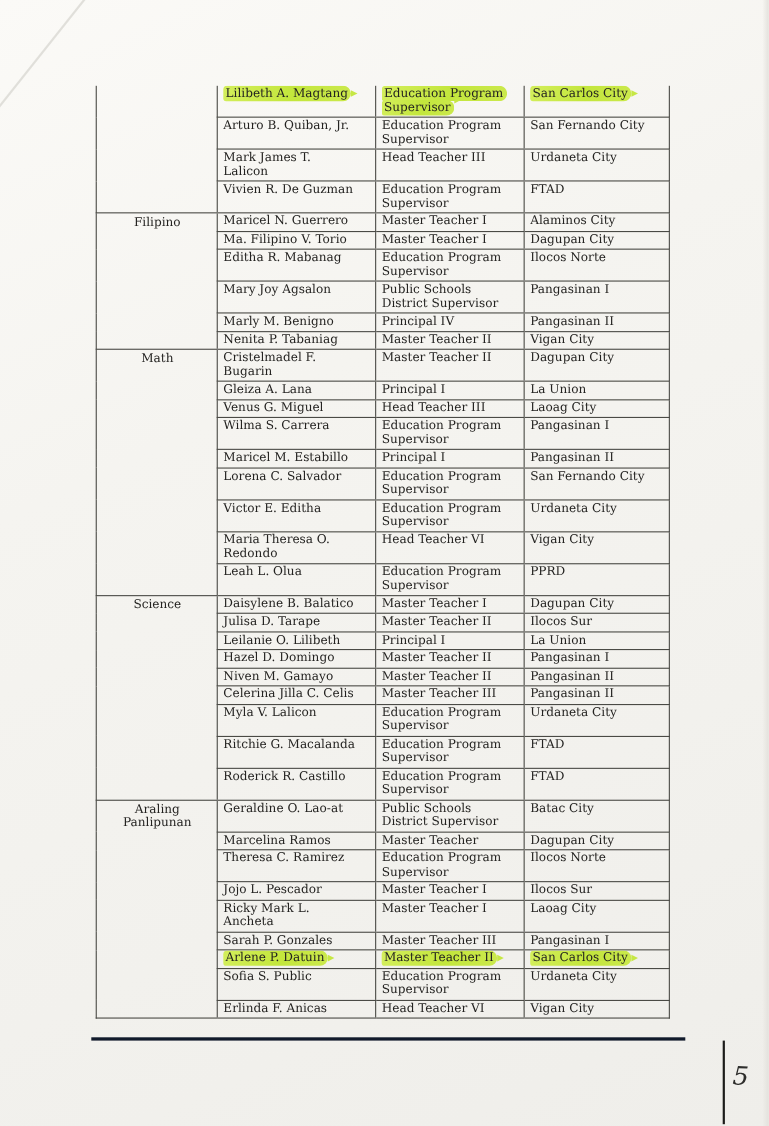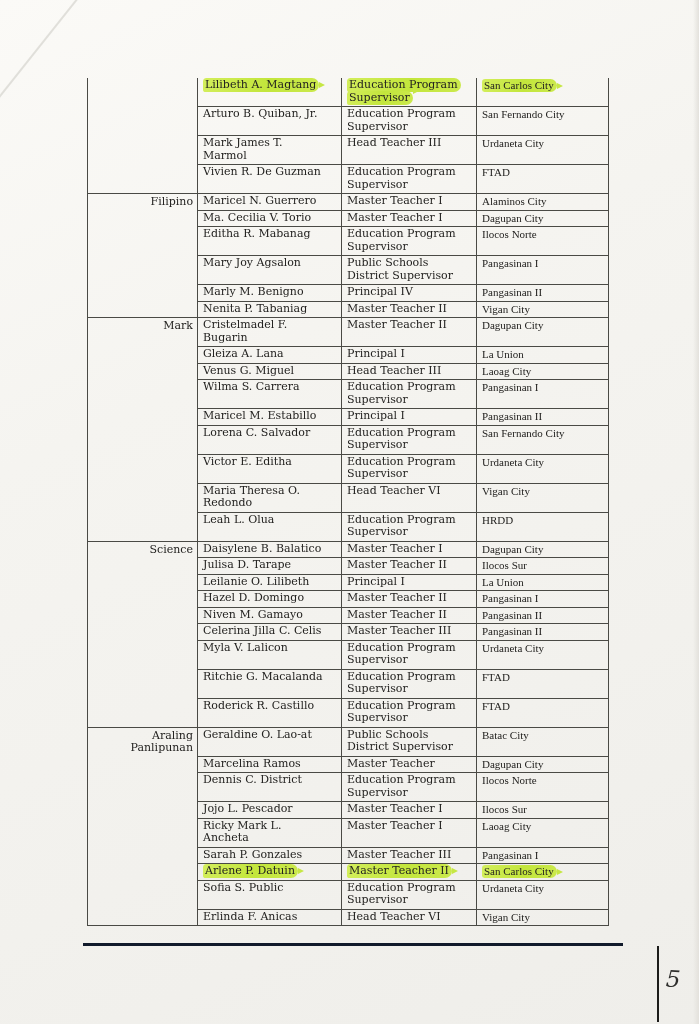"San Carlos City" table.doc-table td:last-child { font-family: Liberation Serif, serif -> none }
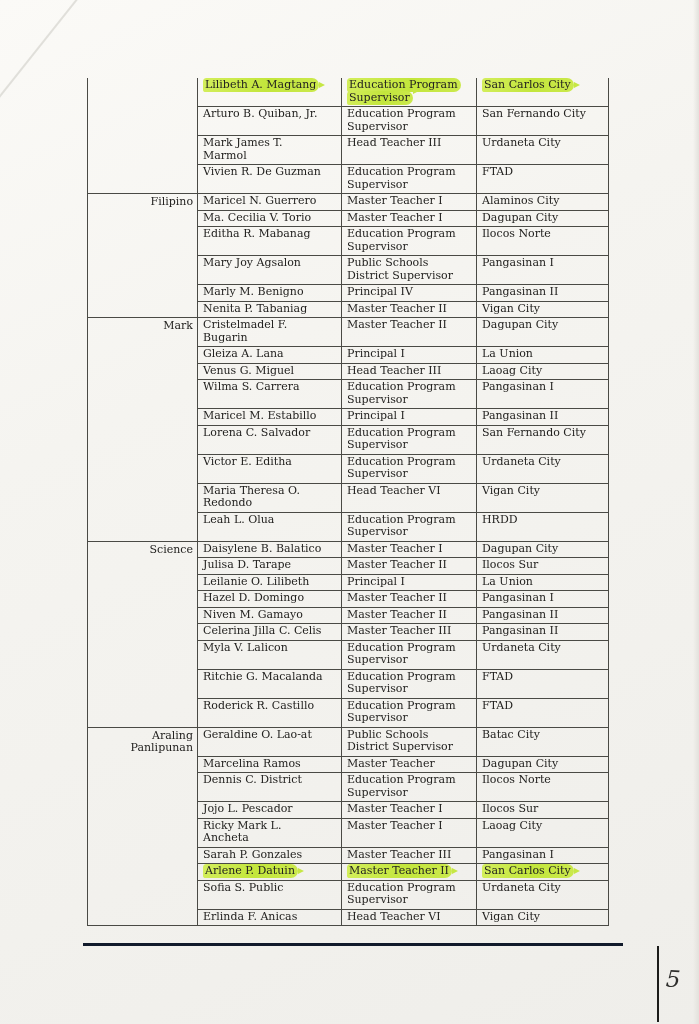"Mark James T." td { text: Marmol -> Lalicon }
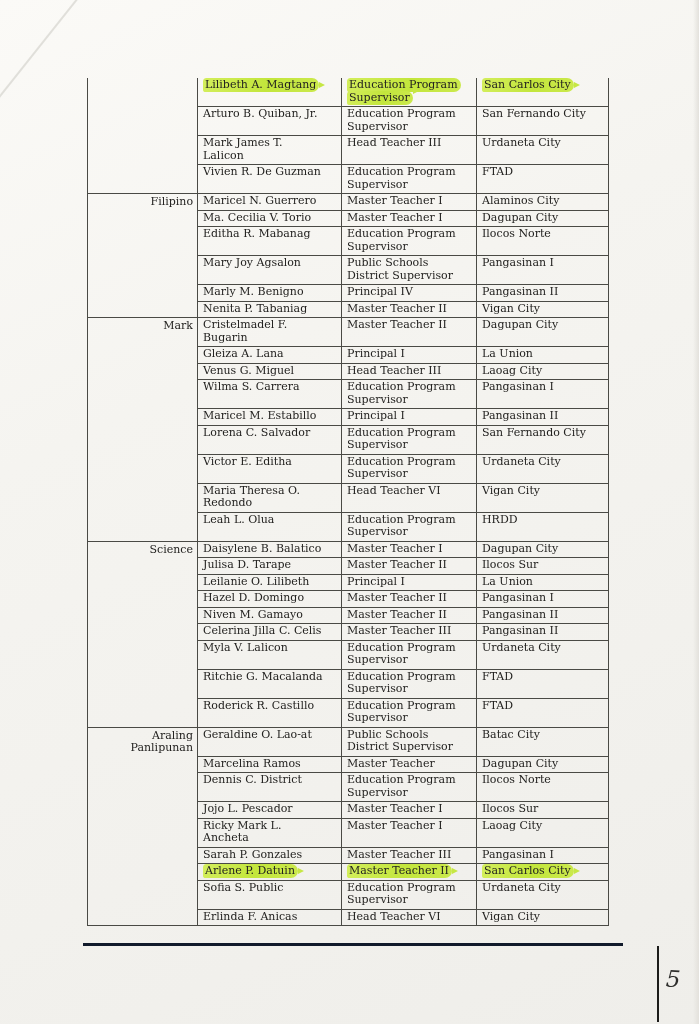"Filipino" table.doc-table td.subject { text-align: right -> center }
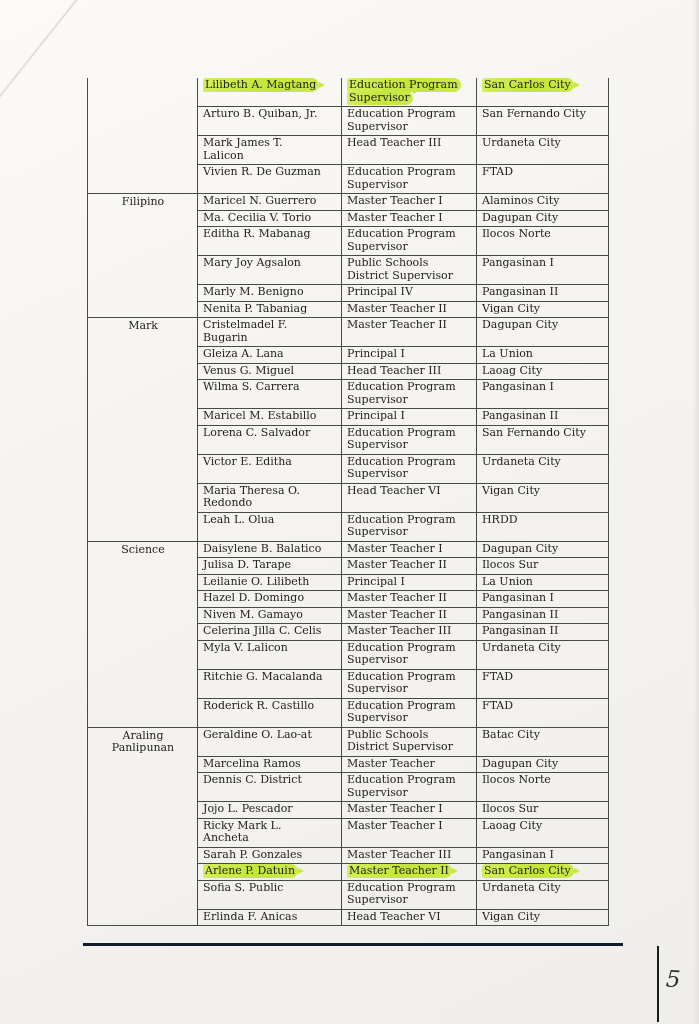"Ma. Cecilia V. Torio" td { text: Cecilia -> Filipino }
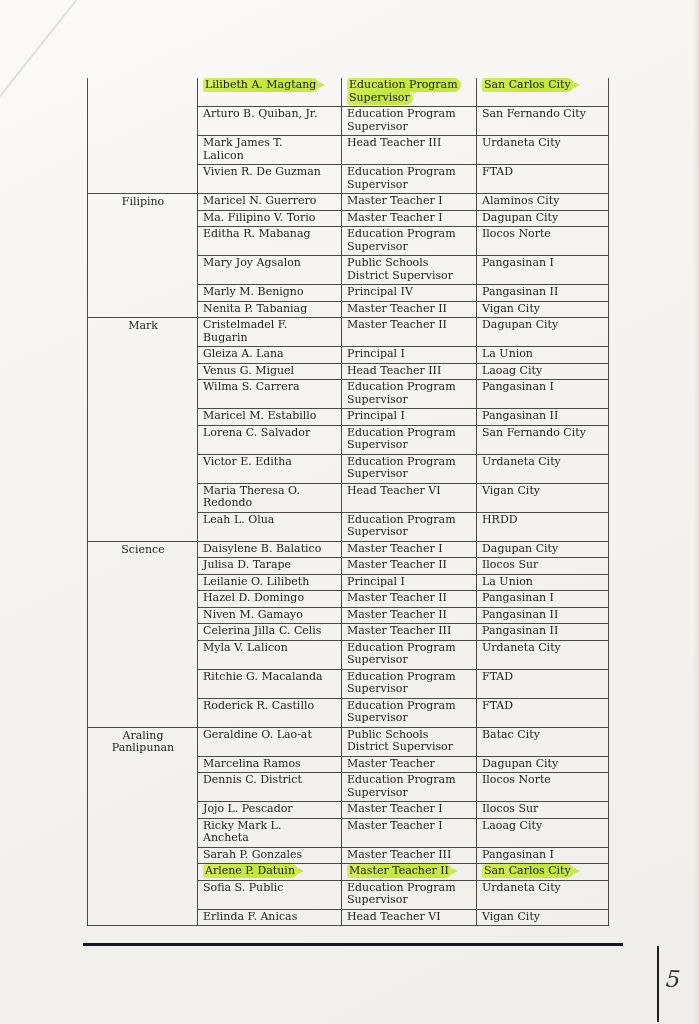"Mark" td.subject { text: Mark -> Math }
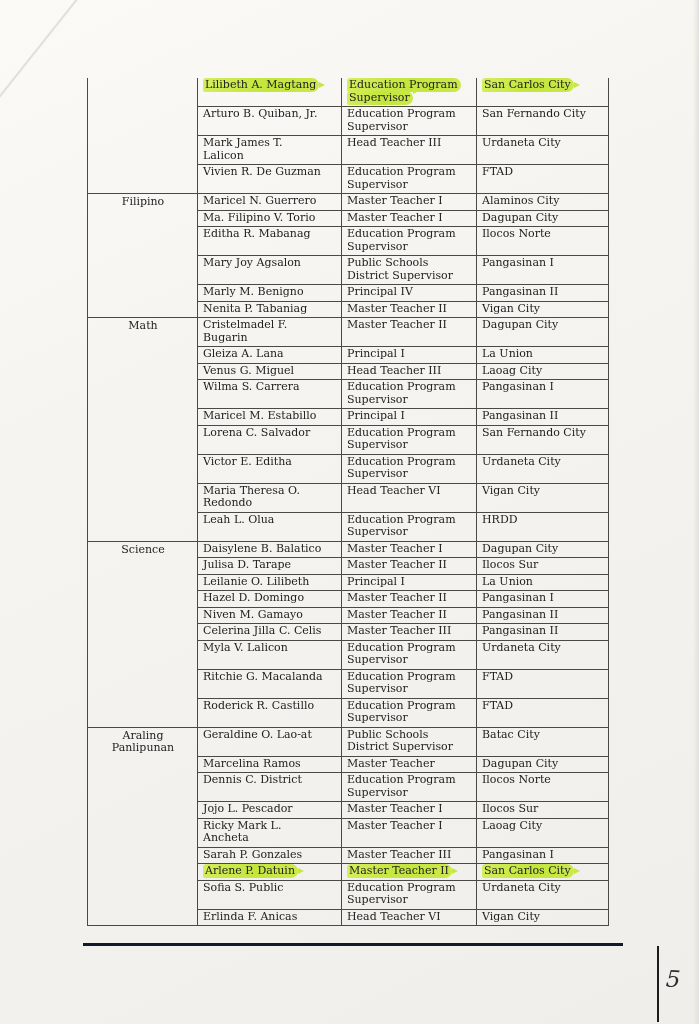"HRDD" td { text: HRDD -> PPRD }
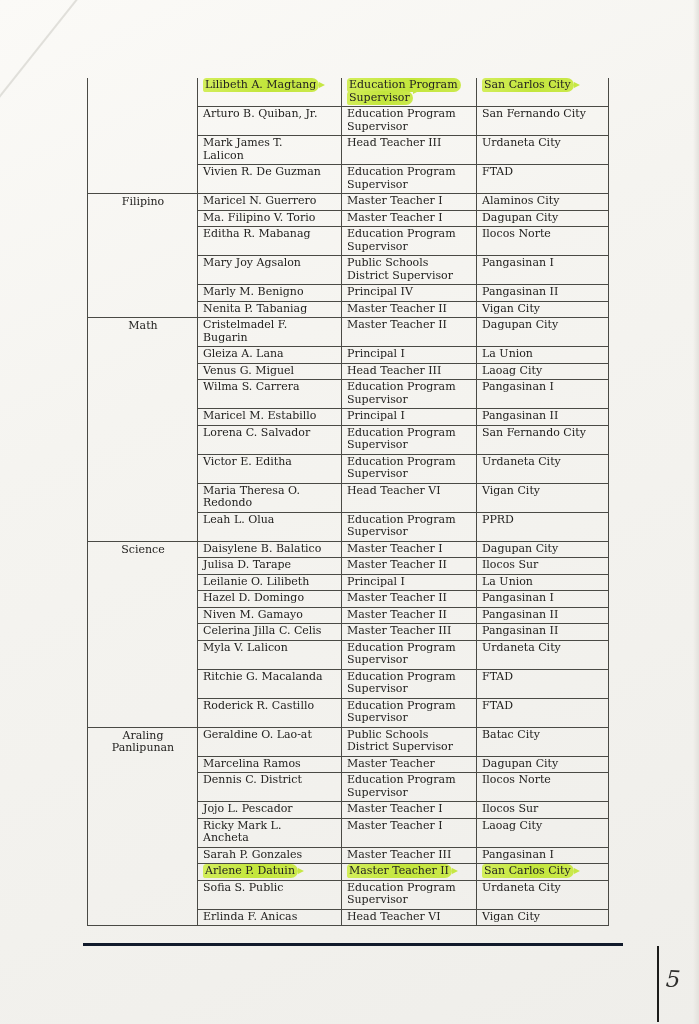"Dennis C. District" td { text: Dennis C. District -> Theresa C. Ramirez }
